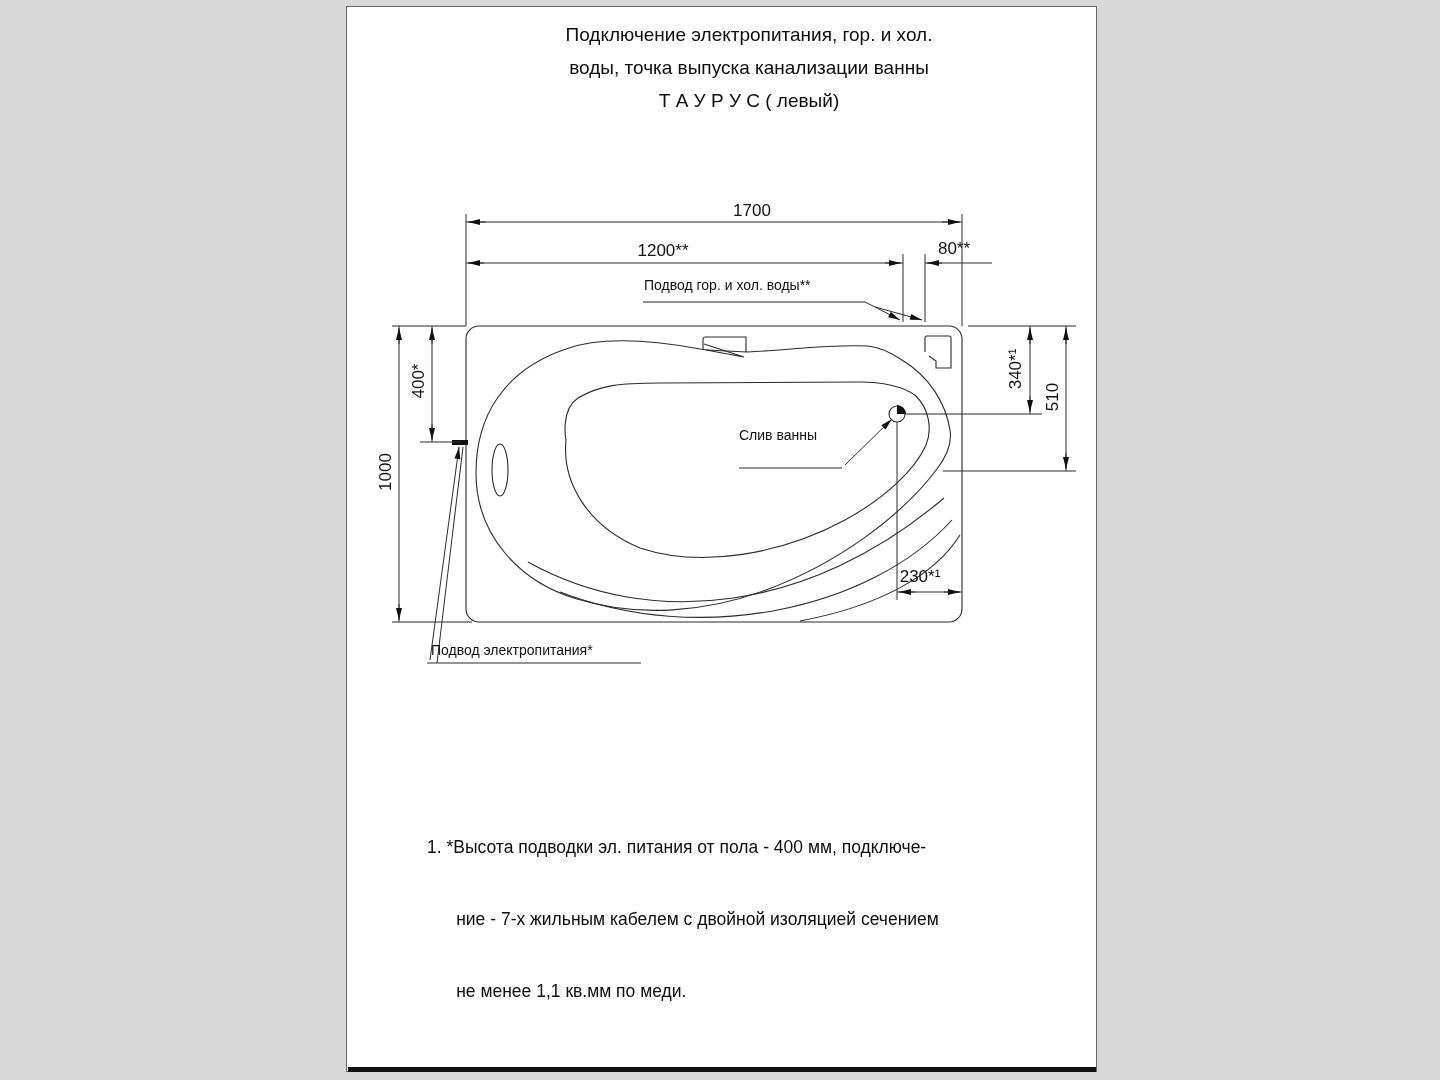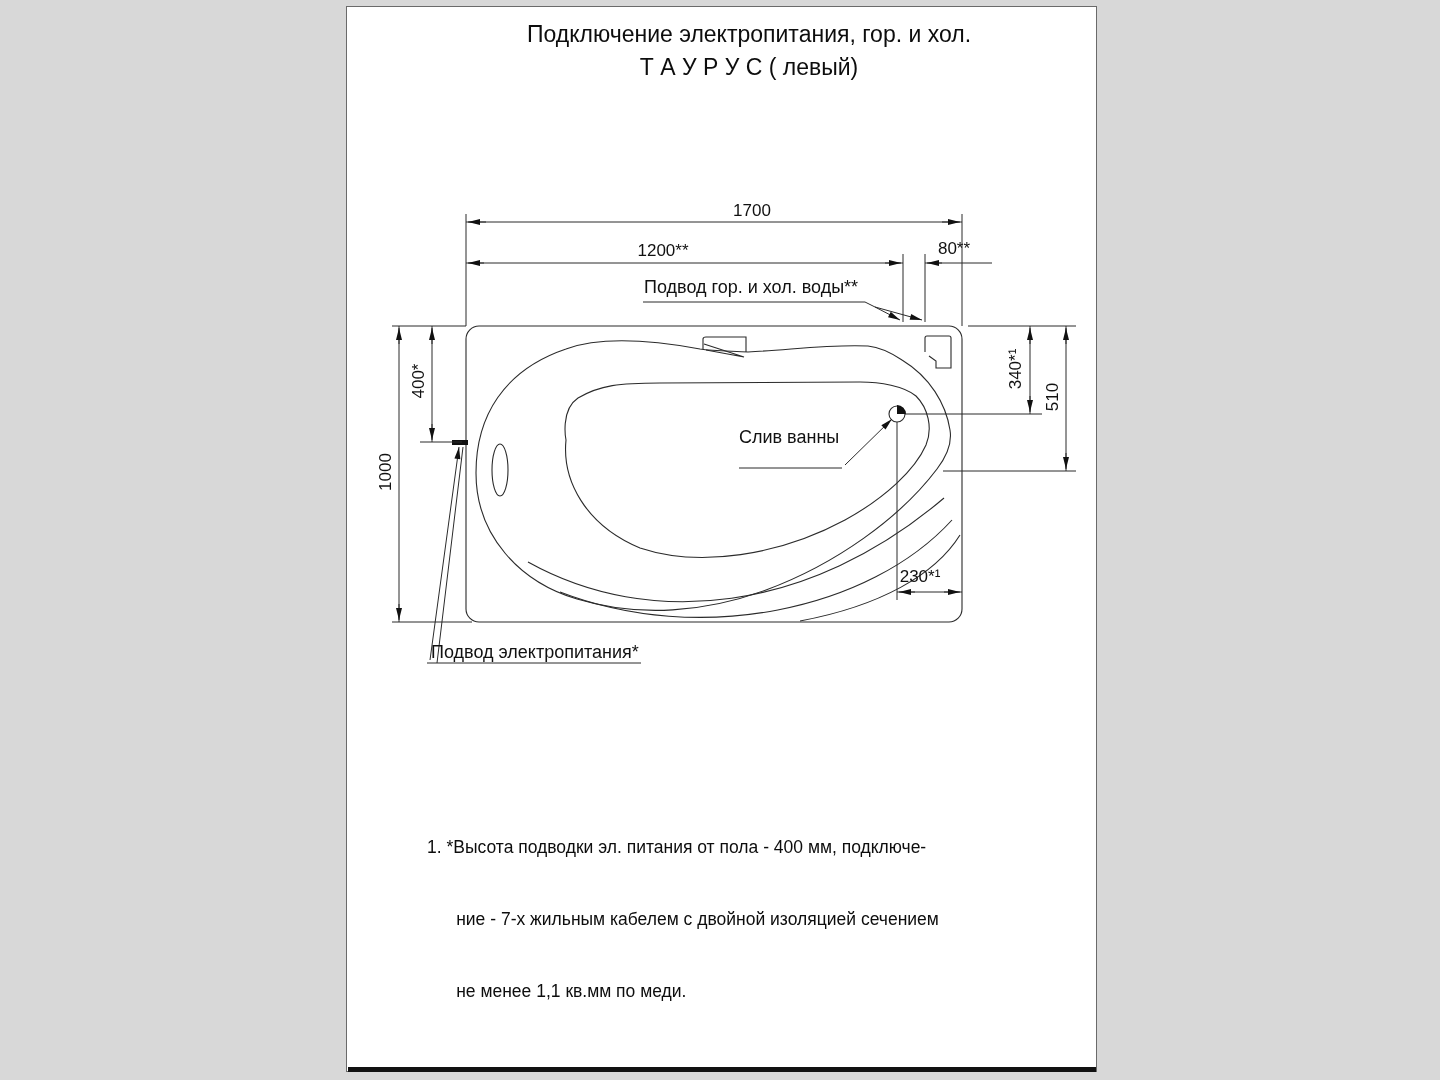"Подключение электропитания, гор. и хол." .title-block { font-size: 23px -> 19px }
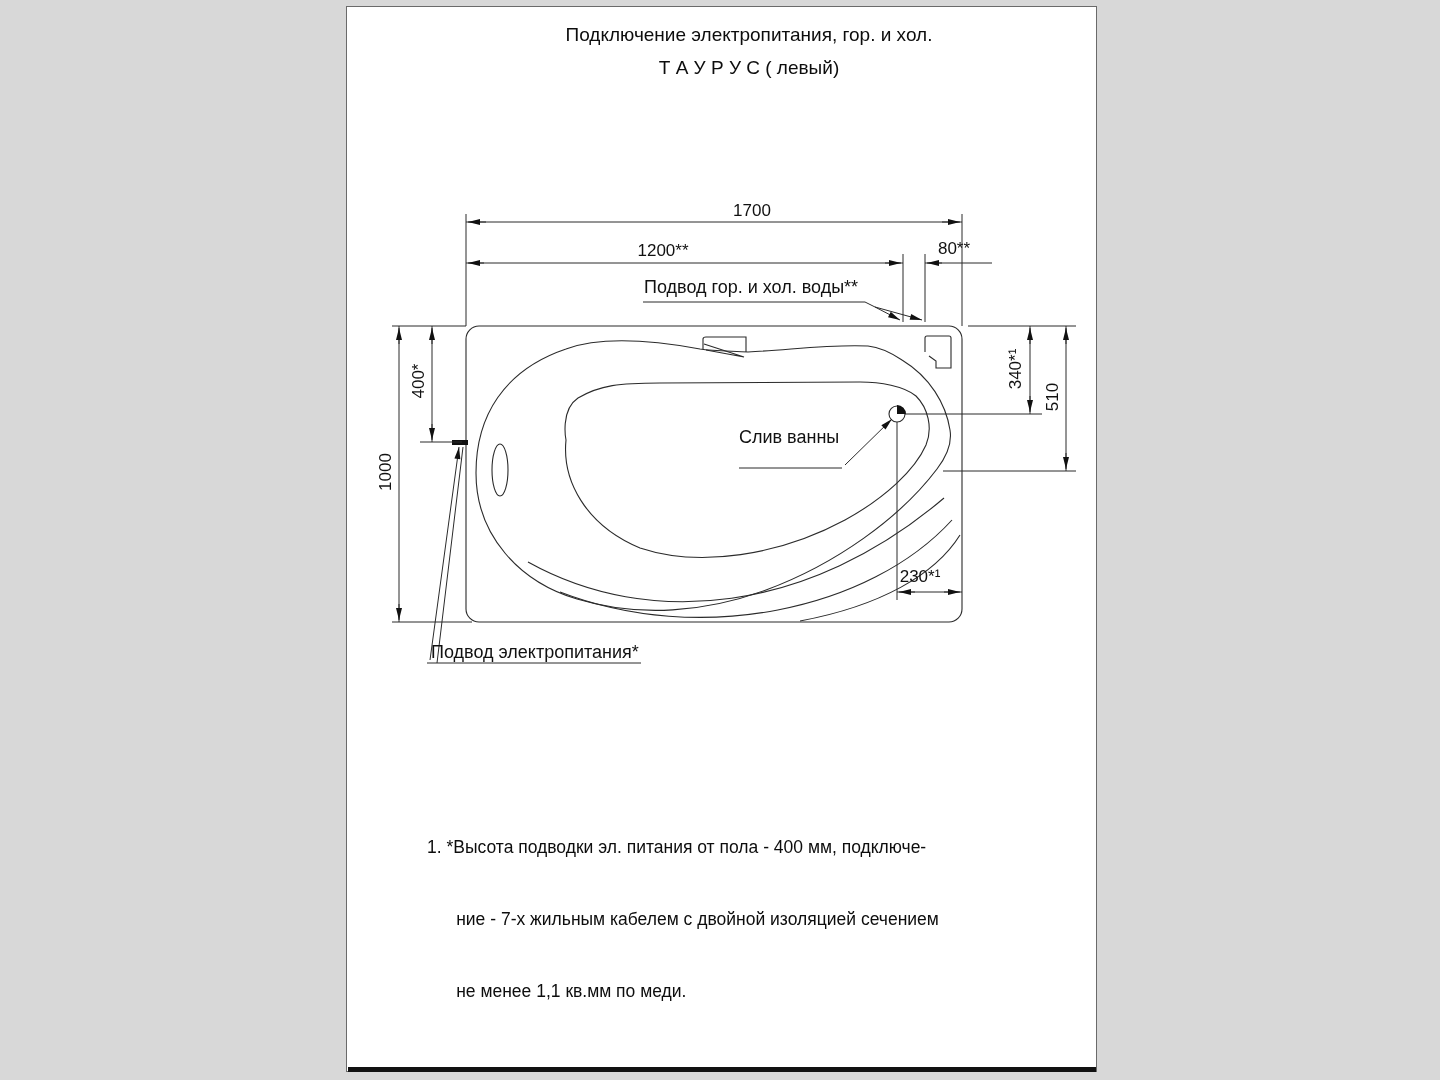"воды, точка выпуска канализации ванны" div { html: none -> <div>воды, точка выпуска канализации ванны</div> }
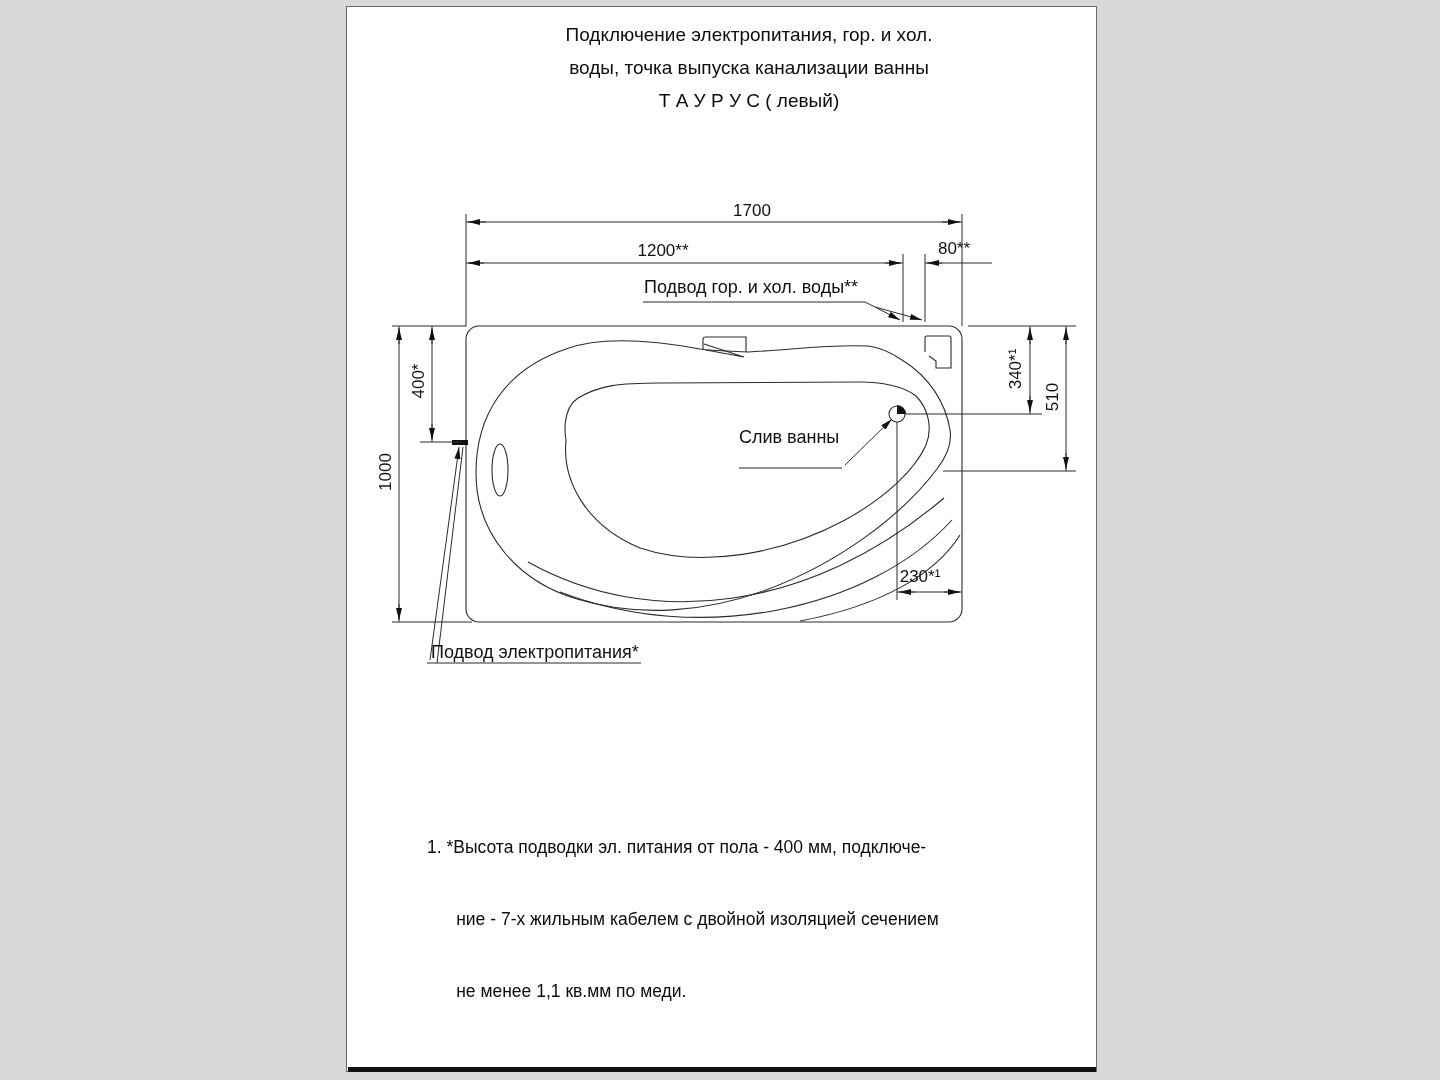"Подвод гор. и хол. воды**" .lbl { font-size: 18px -> 14px }
